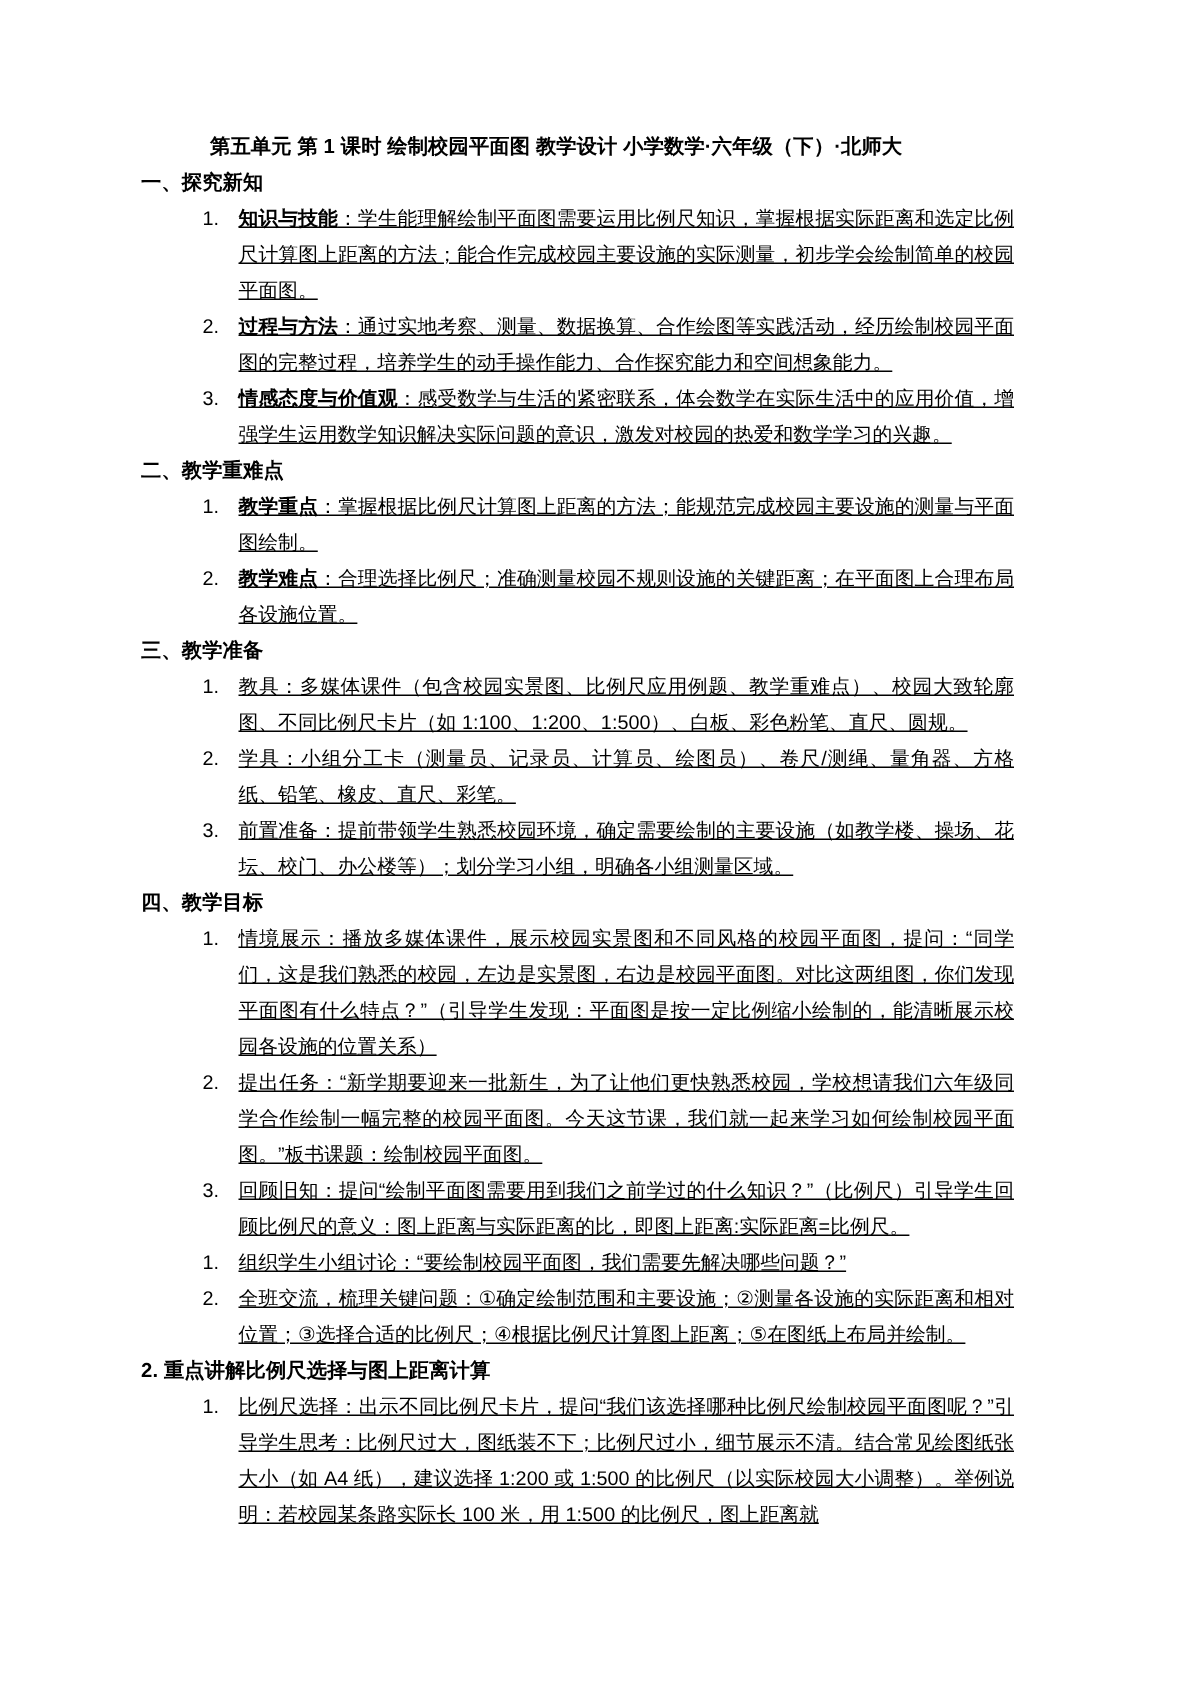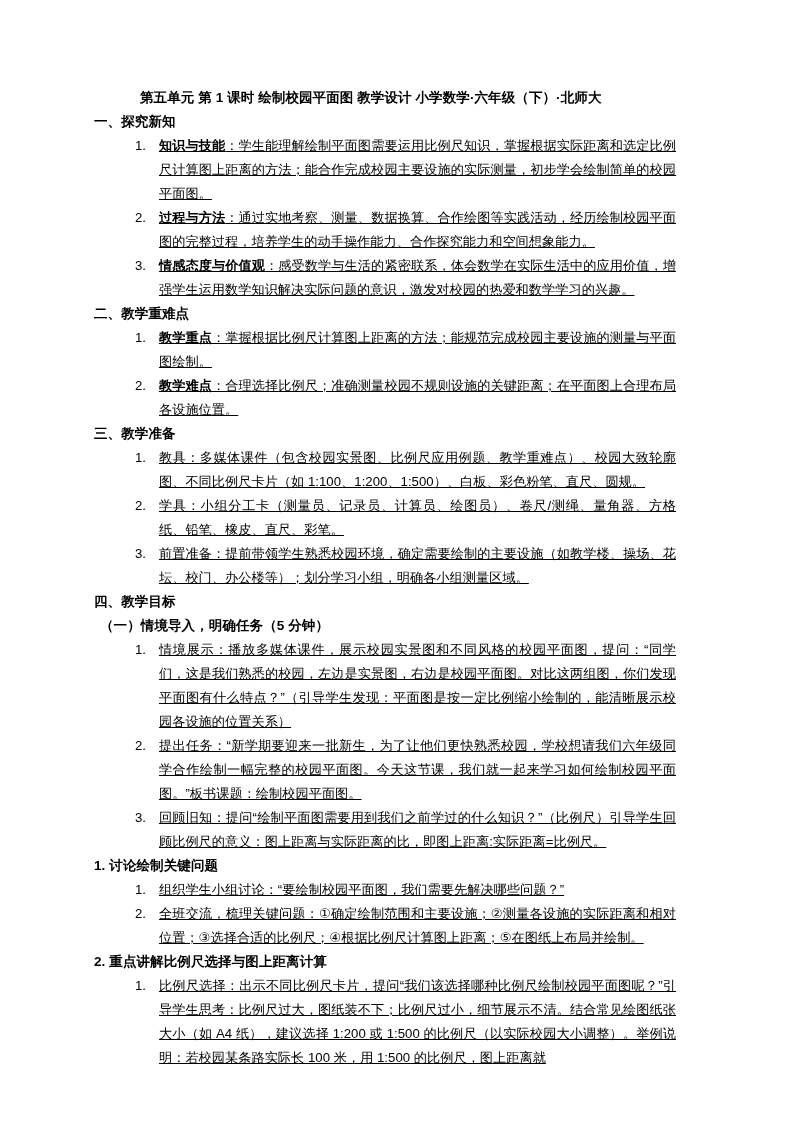"（一）情境导入，明确任务（5 分钟）" div.sec-h2 { html: <div>（一）情境导入，明确任务（5 分钟）</div> -> none }
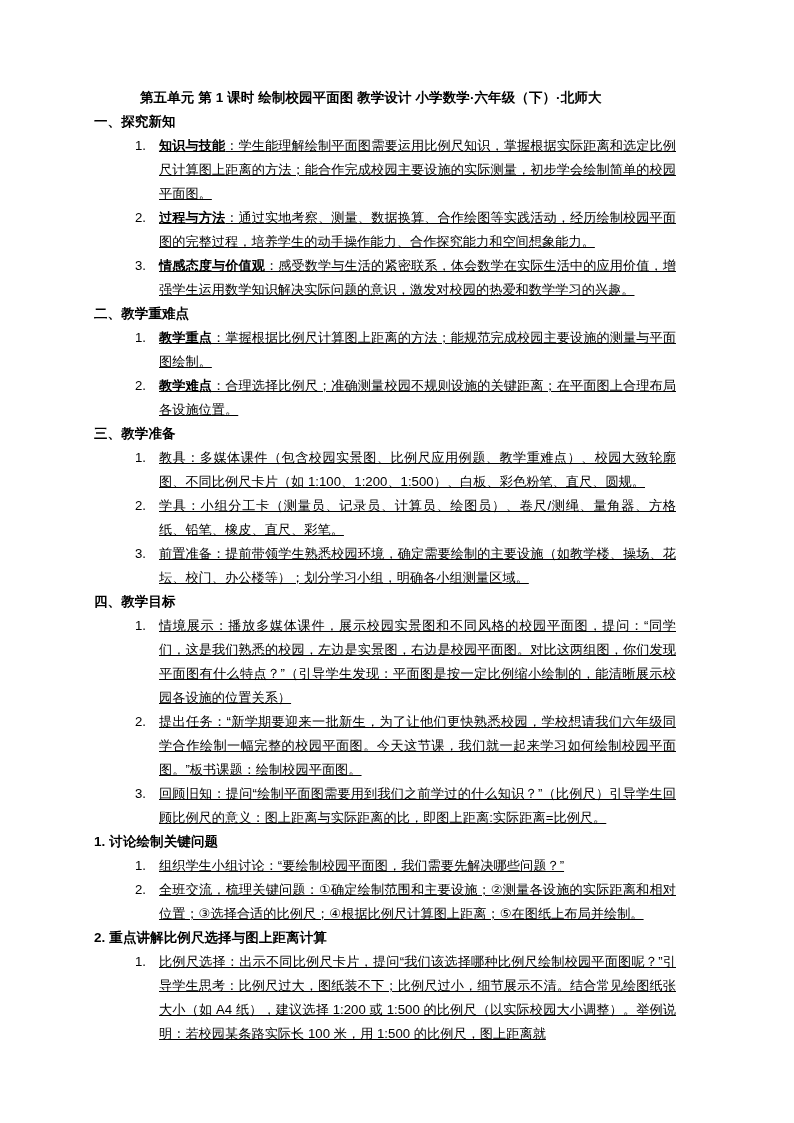"1. 讨论绘制关键问题" div.sec-h3 { html: <div>1. 讨论绘制关键问题</div> -> none }
